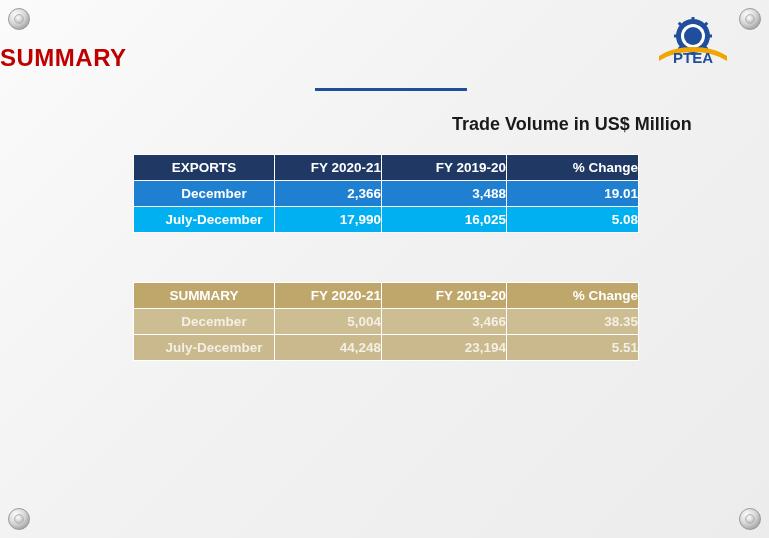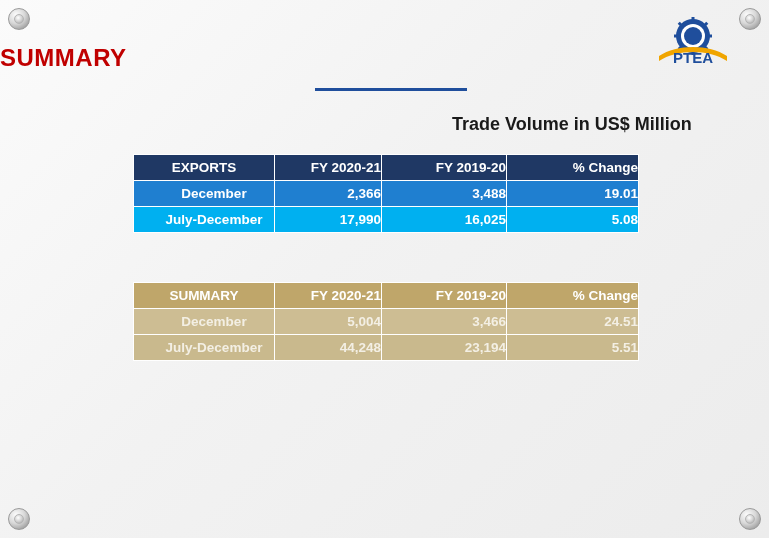"24.51" td { text: 24.51 -> 38.35 }
